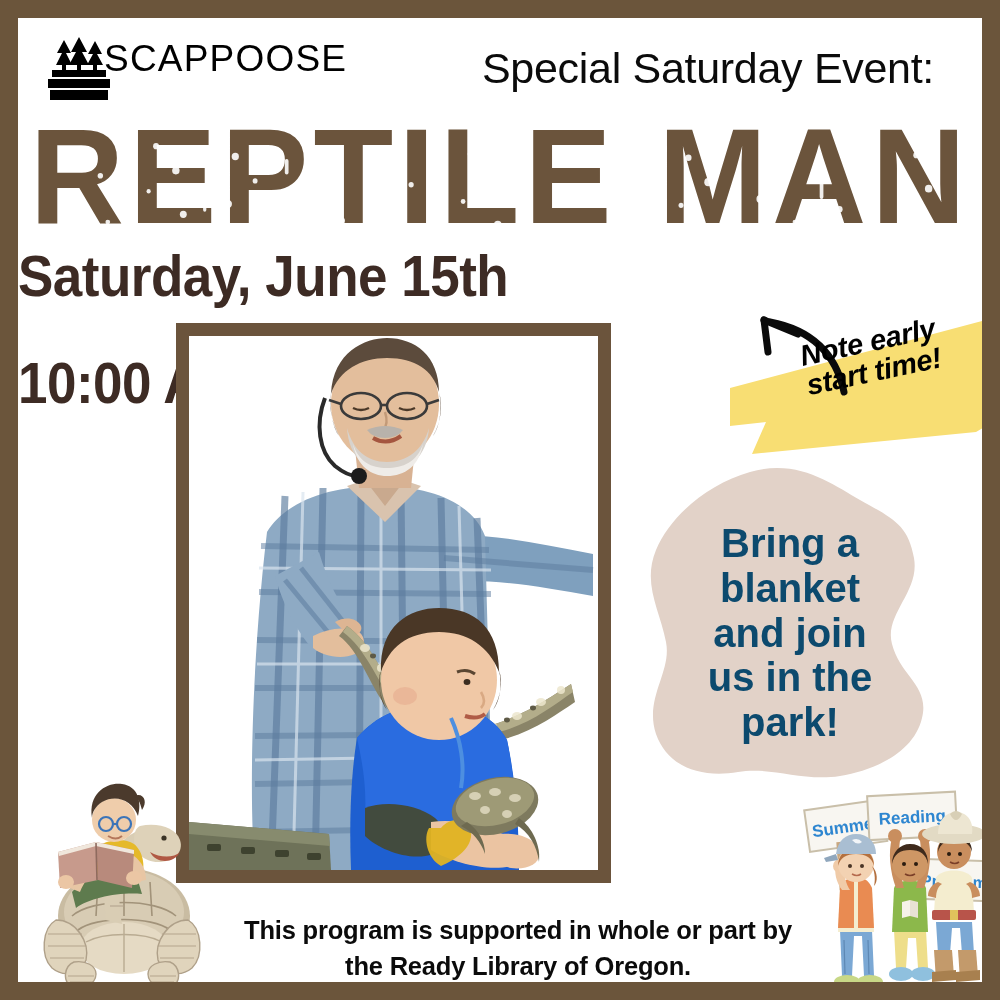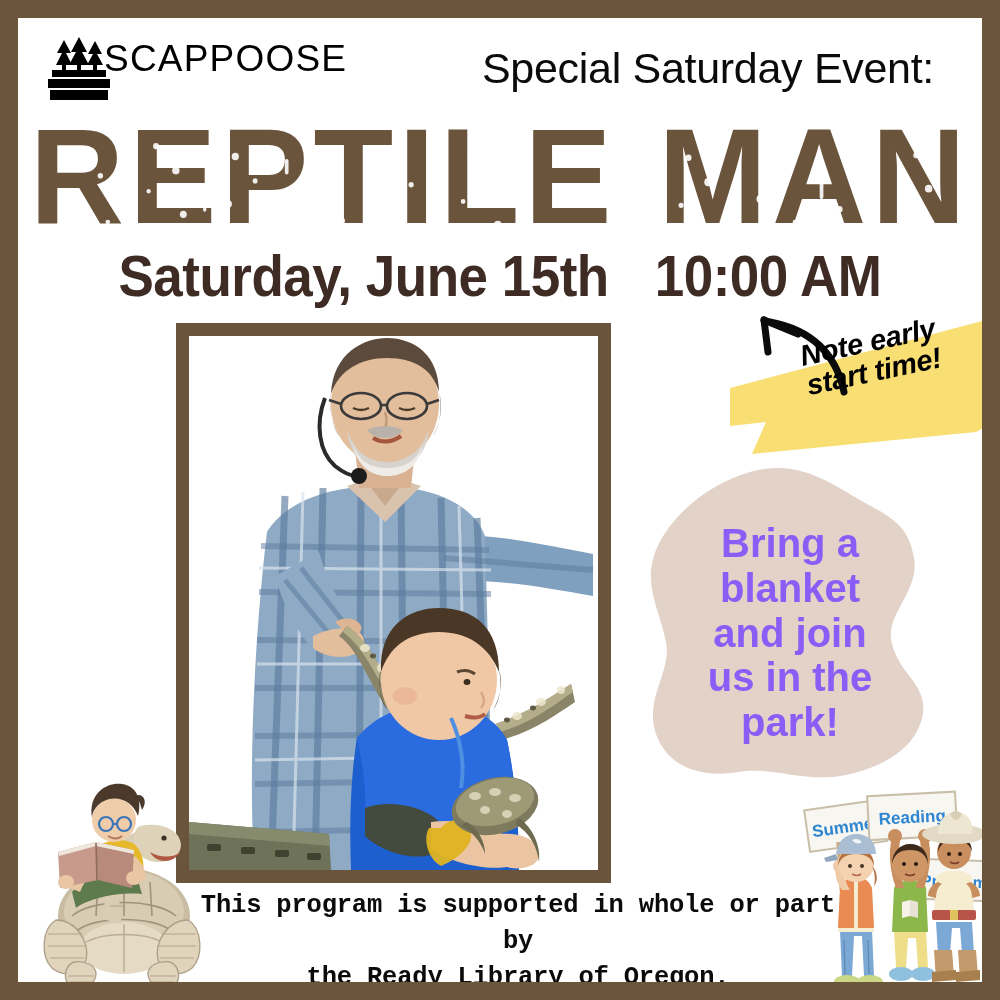"Saturday, June 15th" .datetime-row { flex-direction: none -> column }
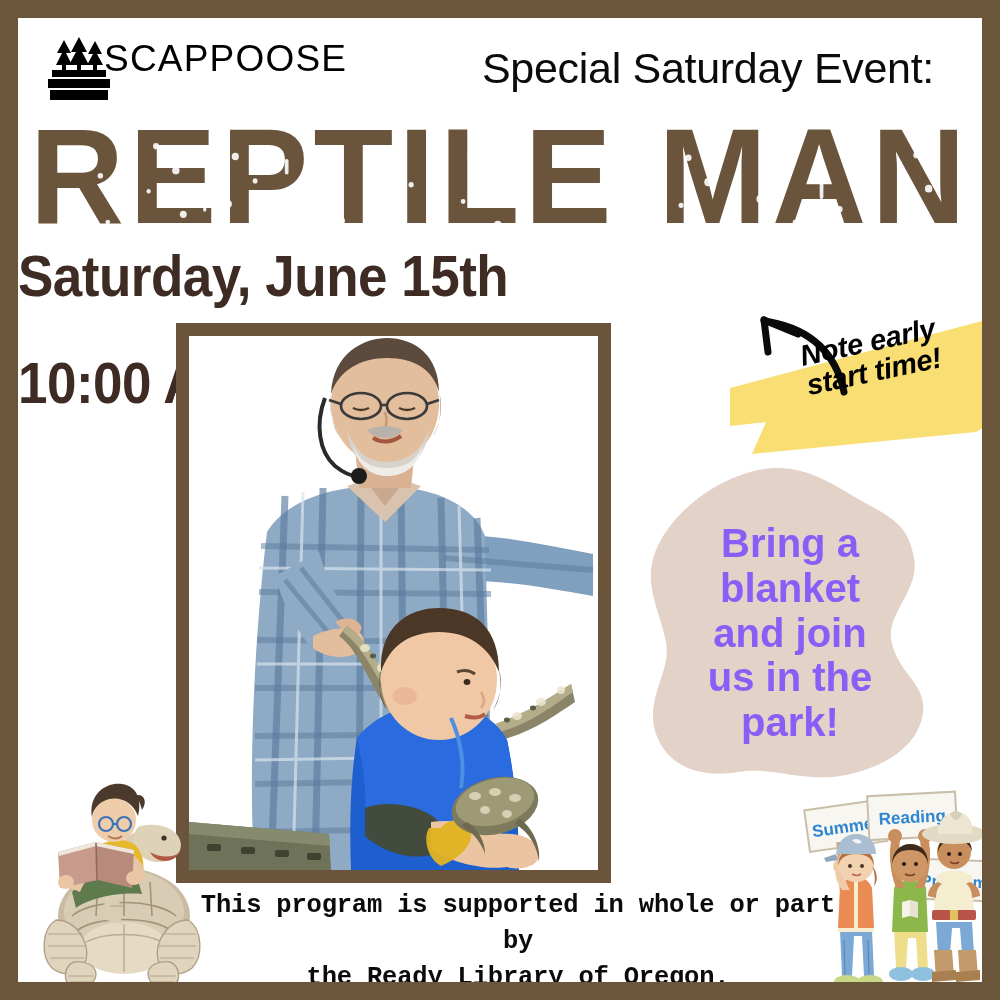"Bring a" .blob-text { color: #8b5cf6 -> #0c4a6e }
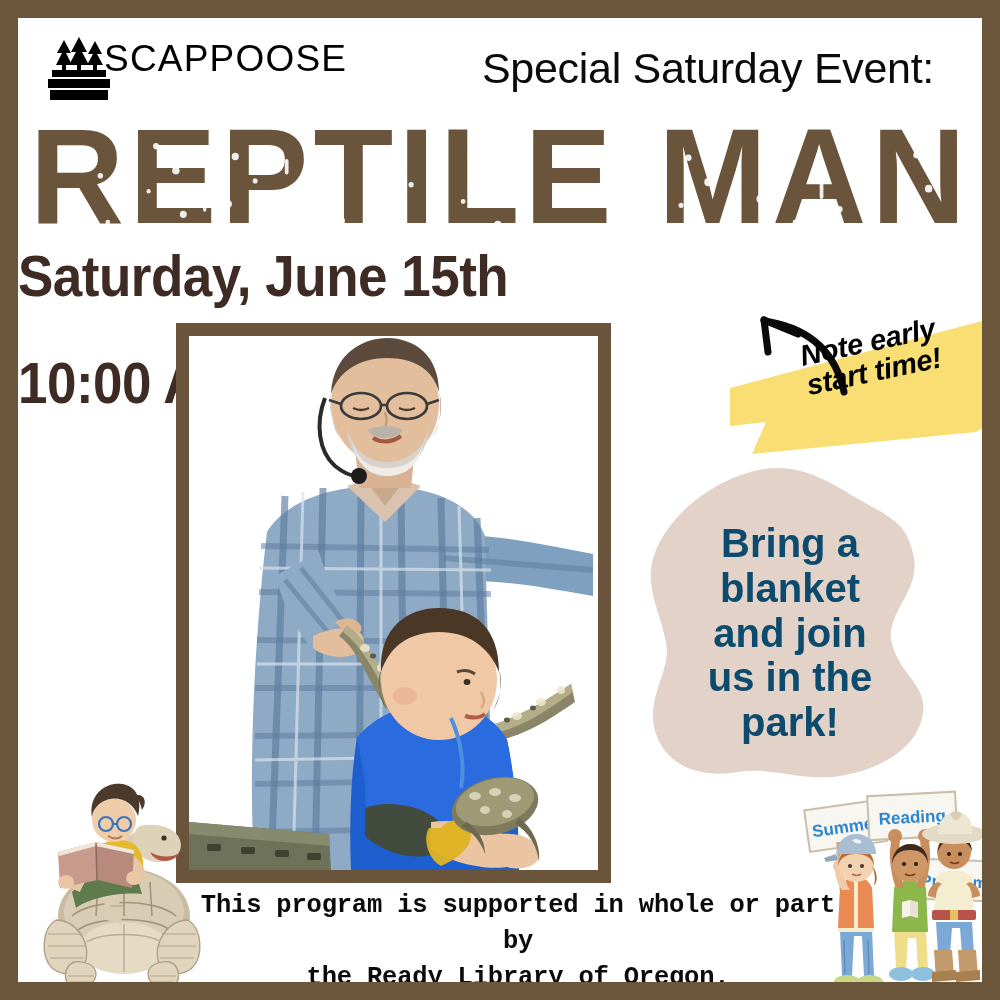"This program is supported in" .credit { font-family: Liberation Mono, monospace -> Liberation Sans, sans-serif; top: 870px -> 894px }
